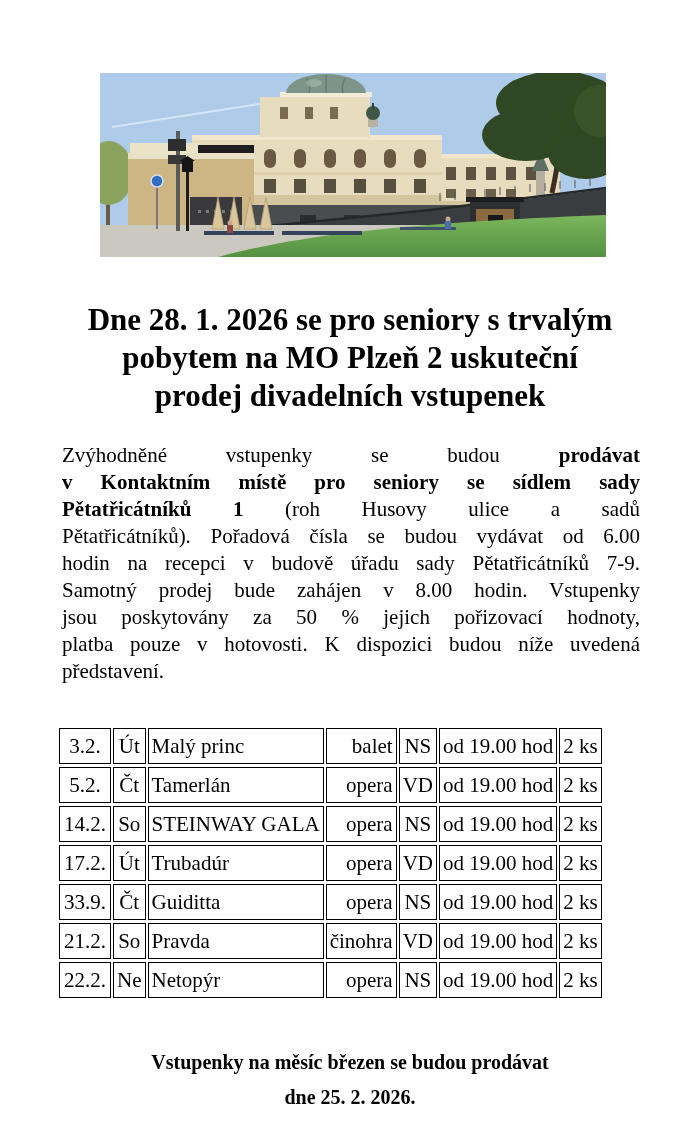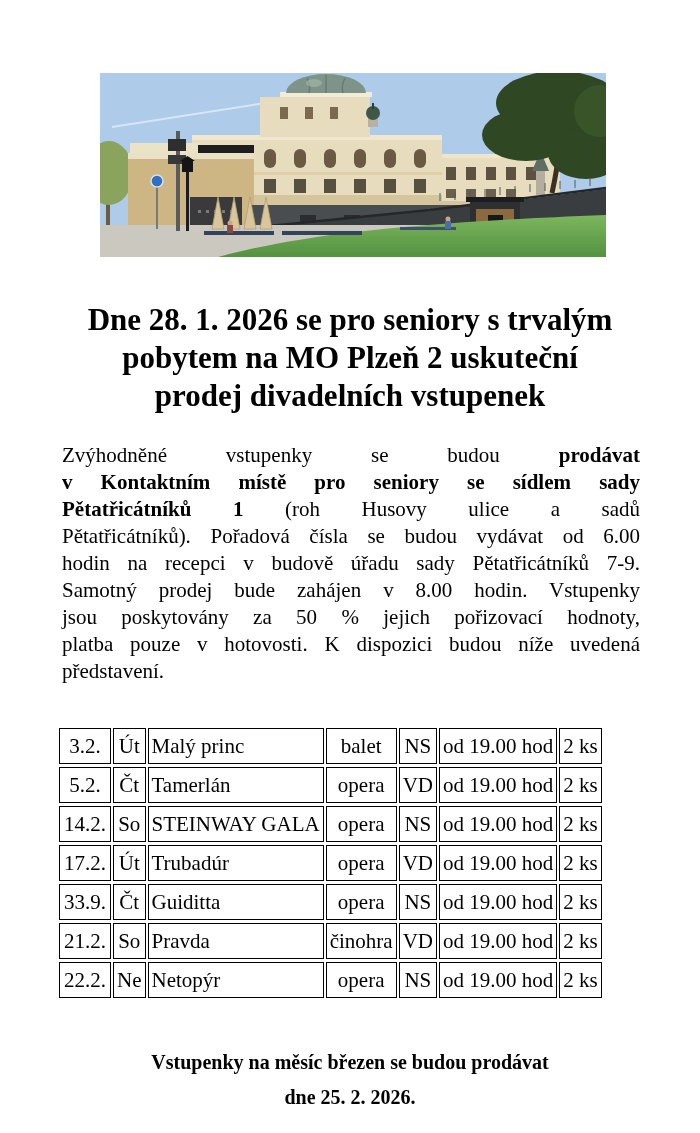"balet" td.col-genre { text-align: center -> right }
